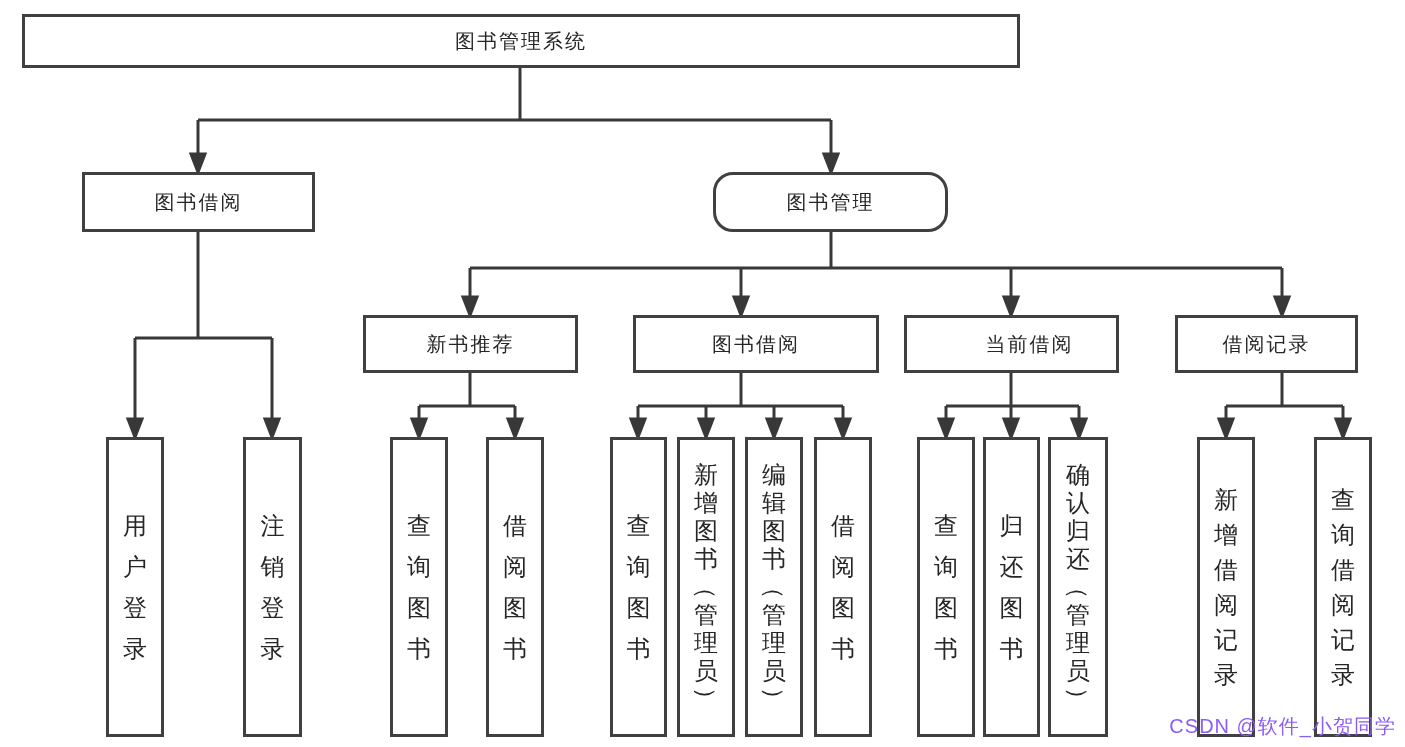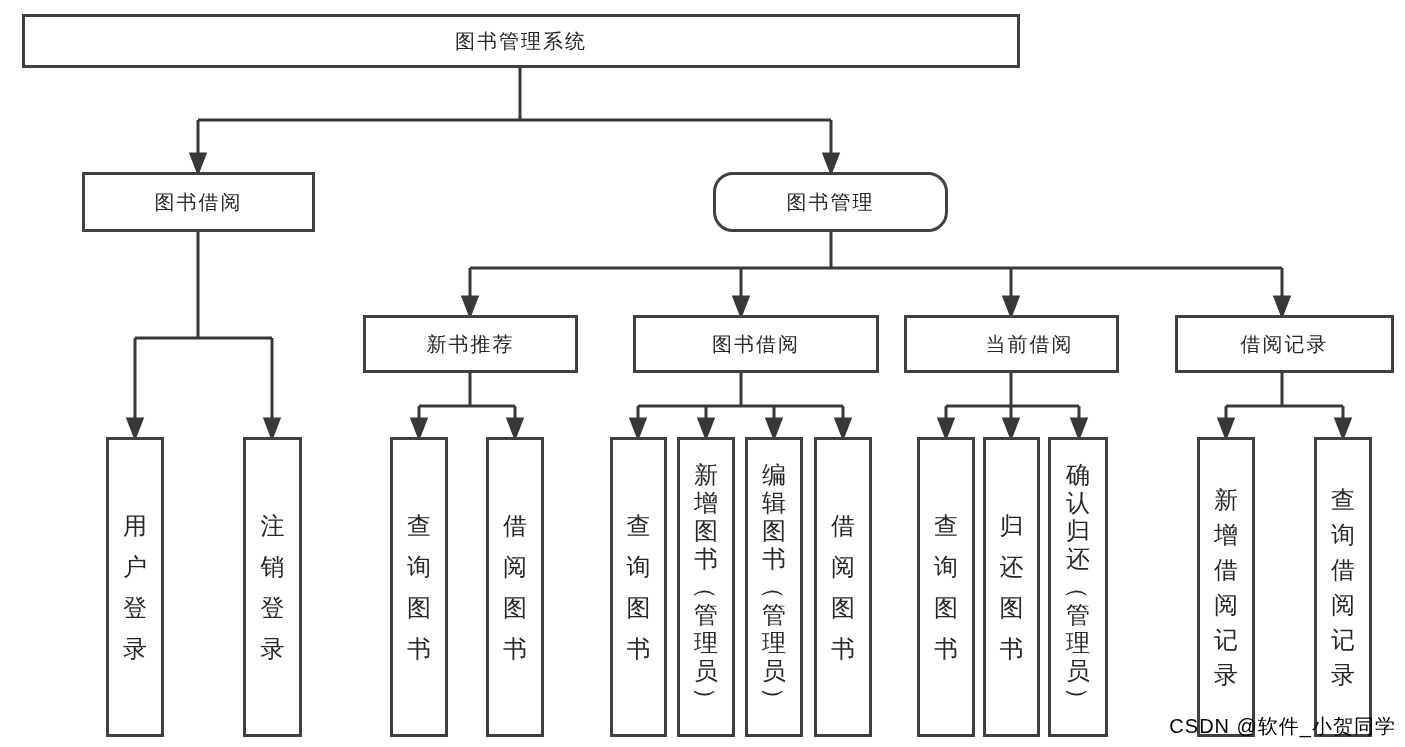"借阅记录" div.node { width: 219px -> 183px }
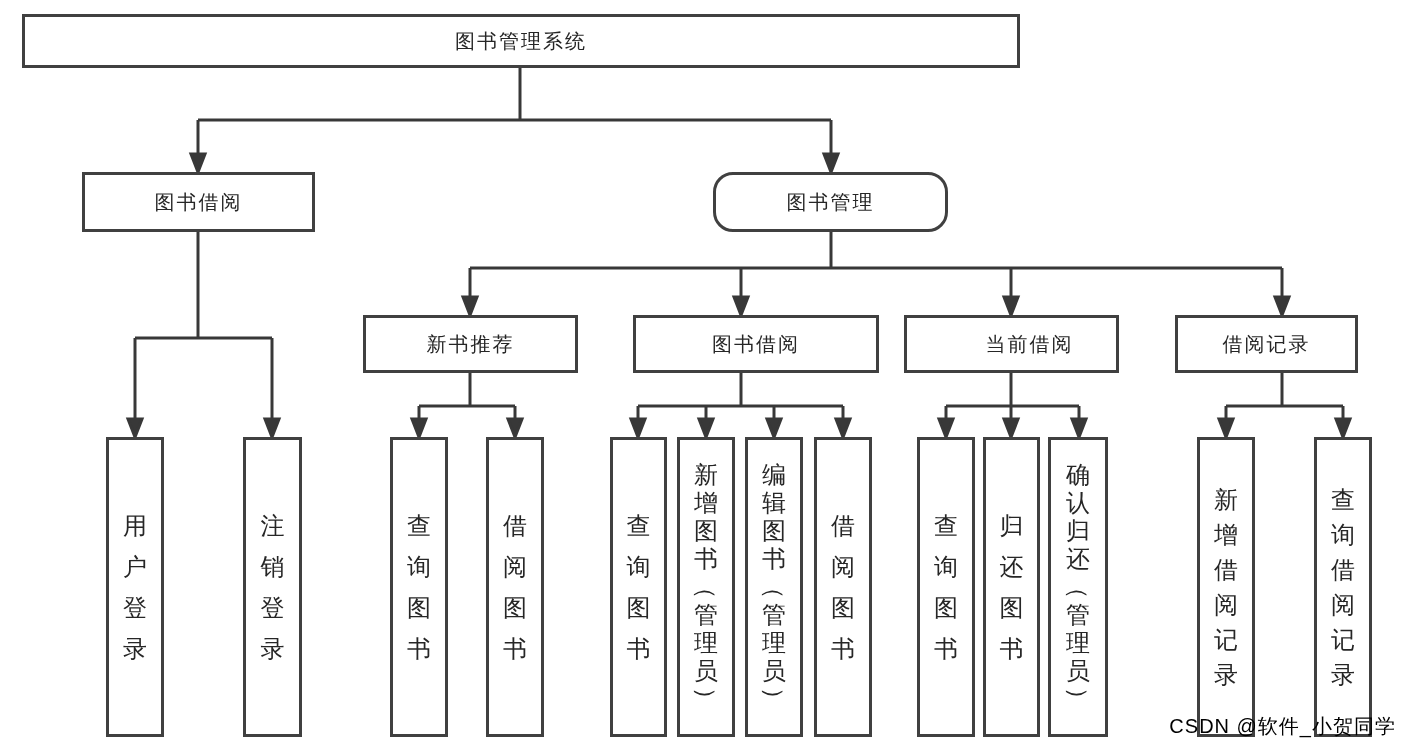"CSDN @软件_小贺同学" div.watermark { color: #000000 -> #8b5cf6 }
